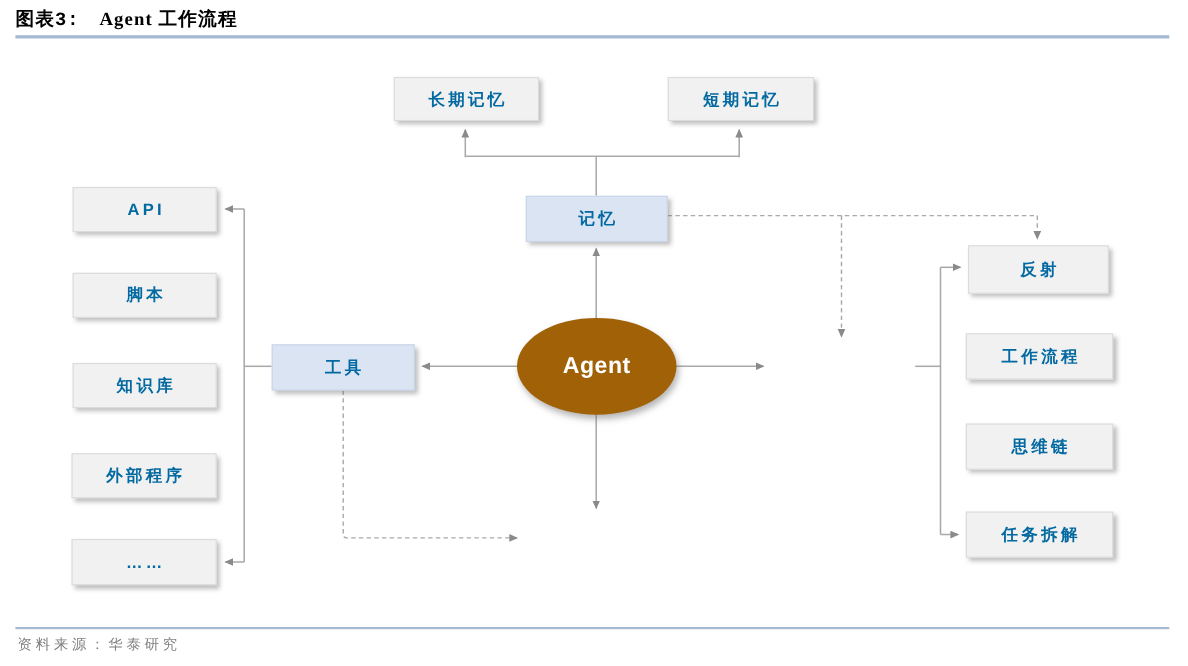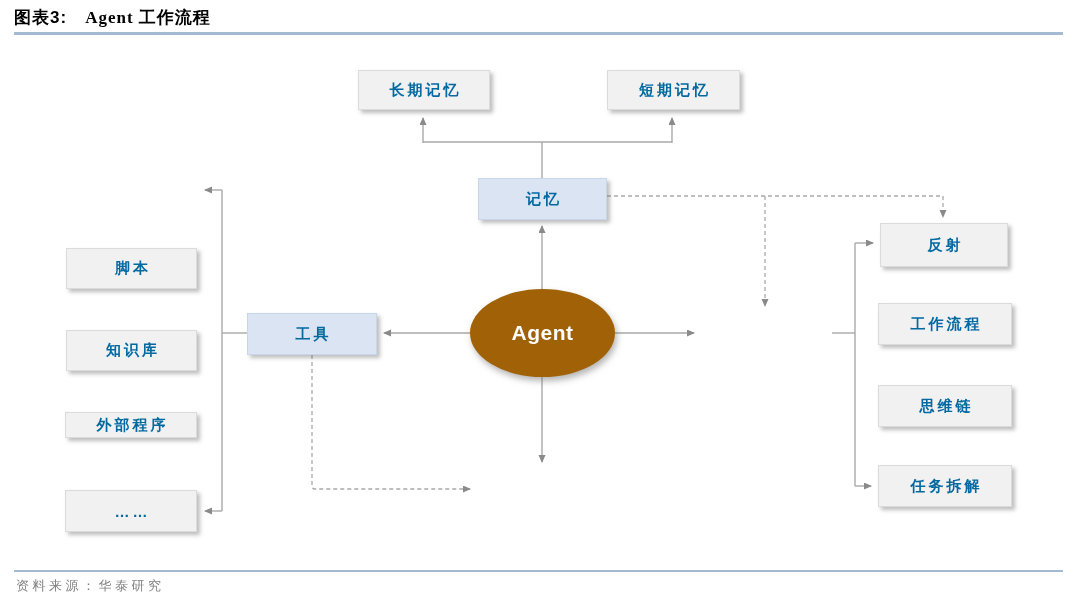"图表3:" .title .prefix { font-family: none -> Liberation Mono, monospace }
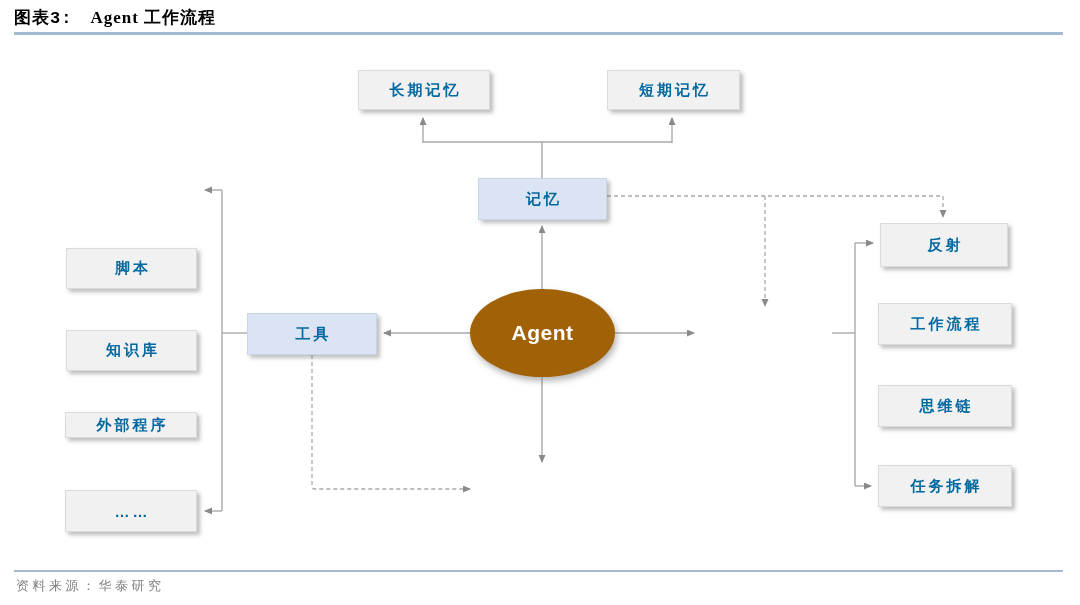"API" div.node { html: none -> <div>API</div> }
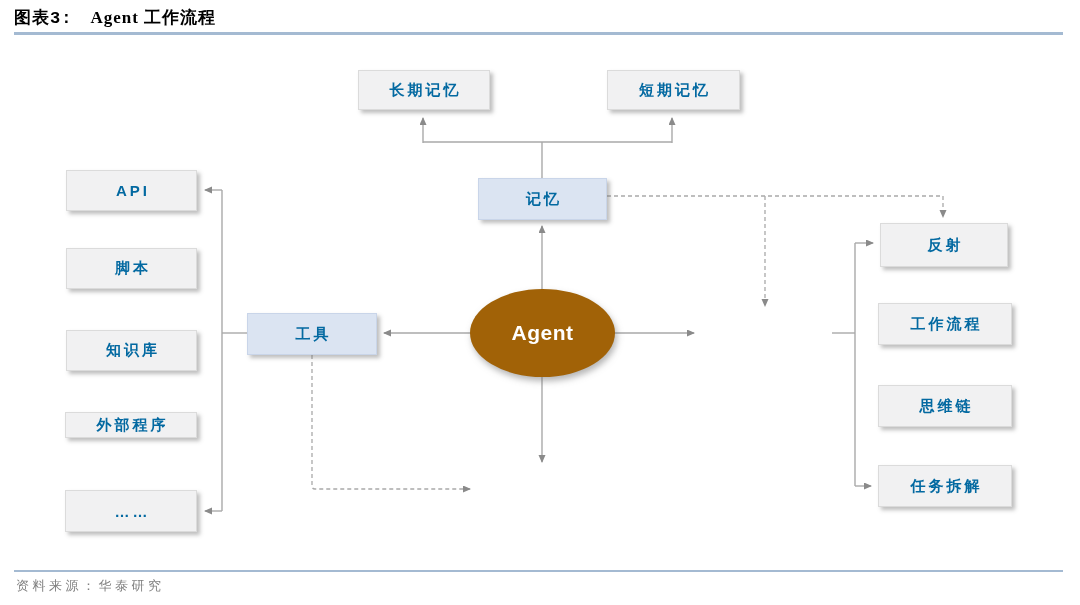"外部程序" div.node { height: 26px -> 41px }
